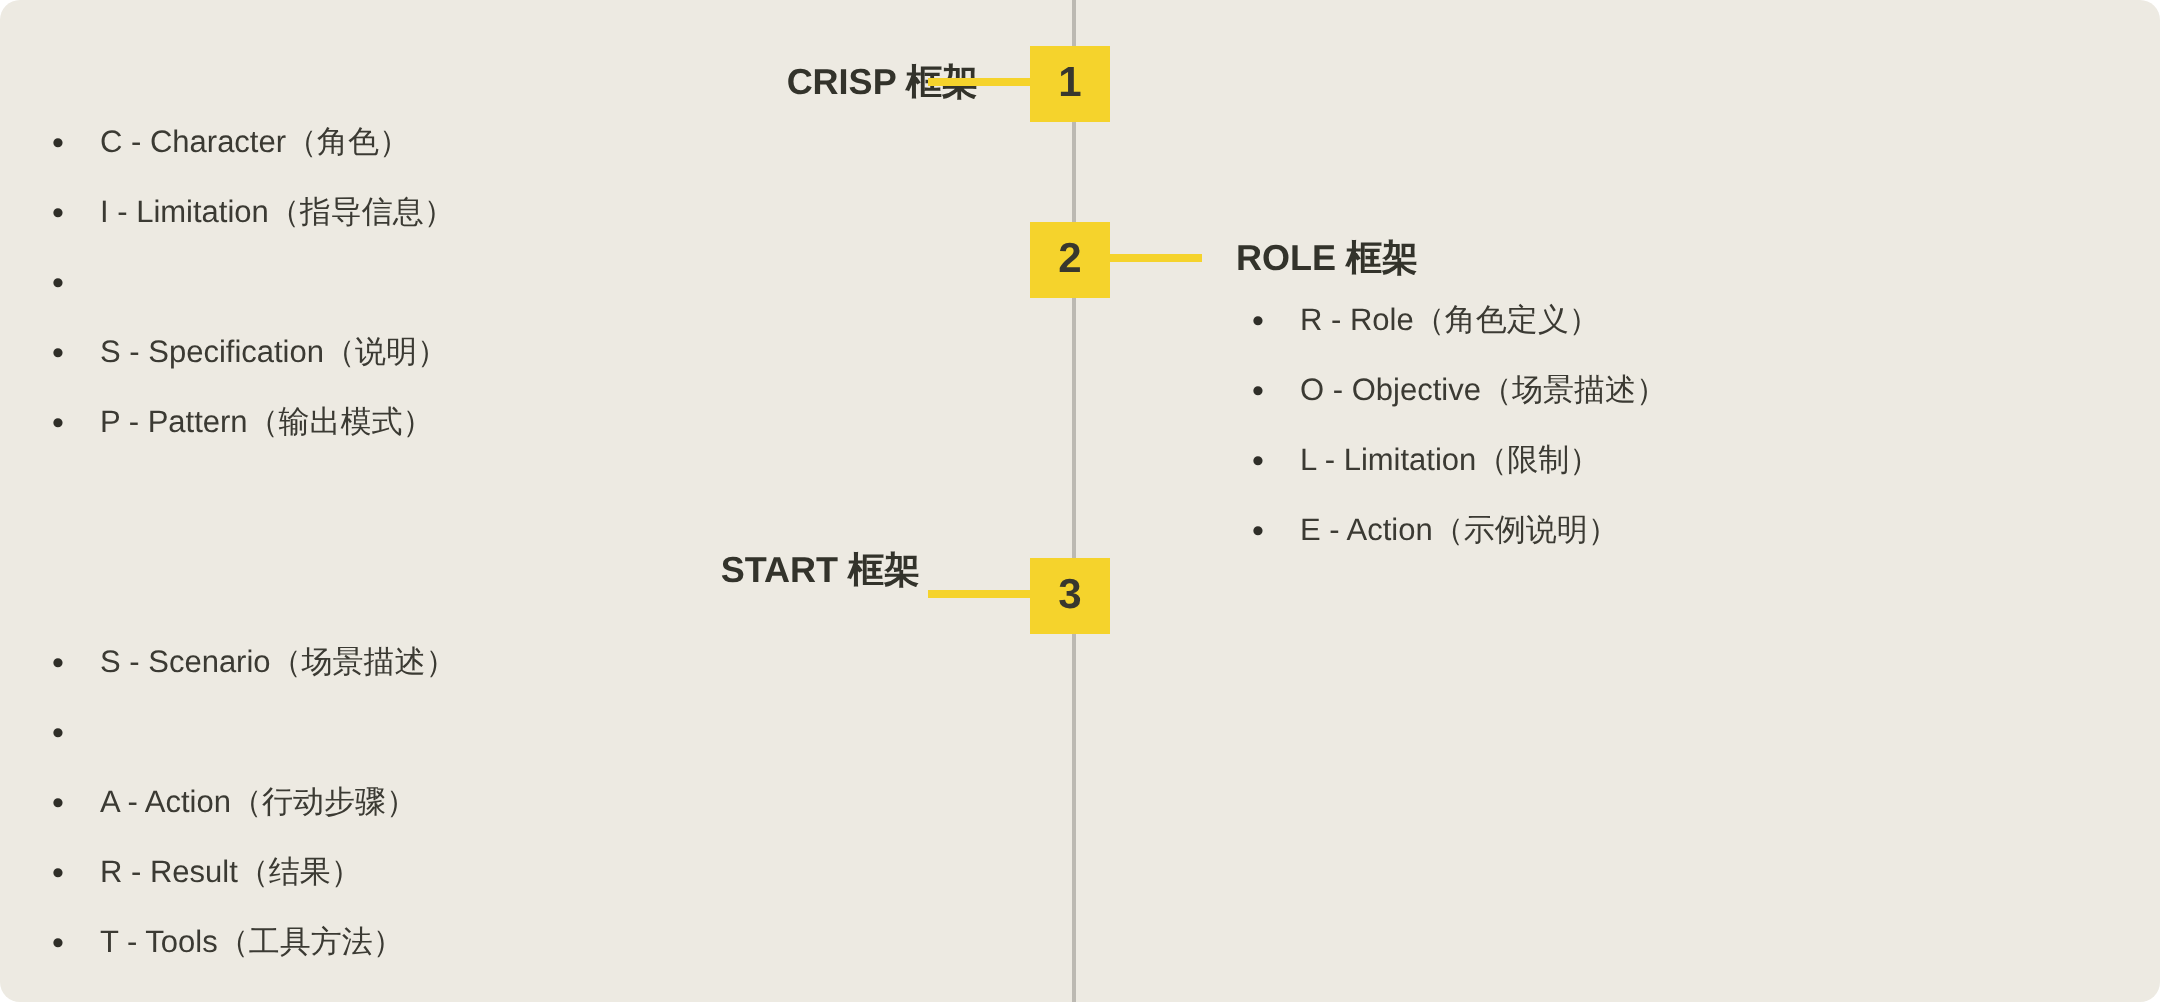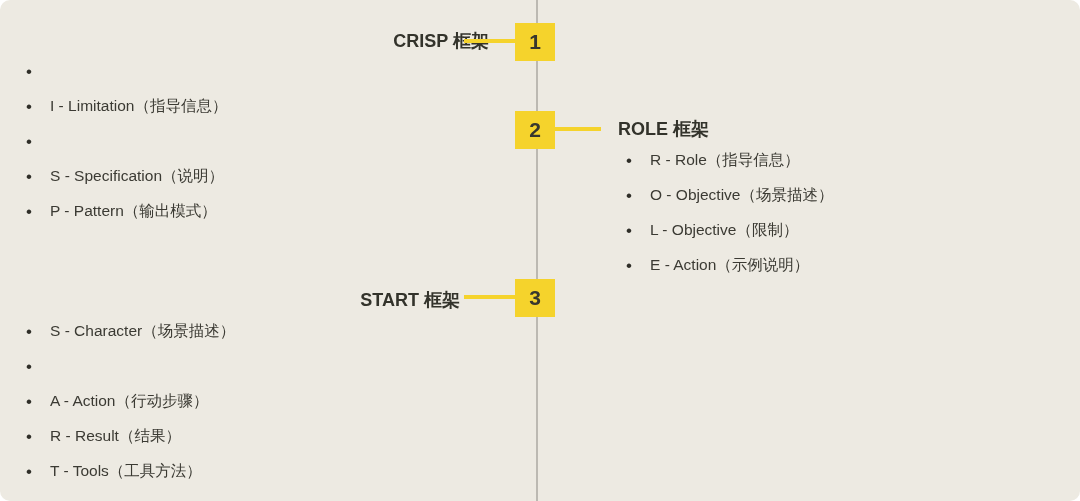"C - Character（角色）" span { html: none -> <span>C - Character（角色）</span> }
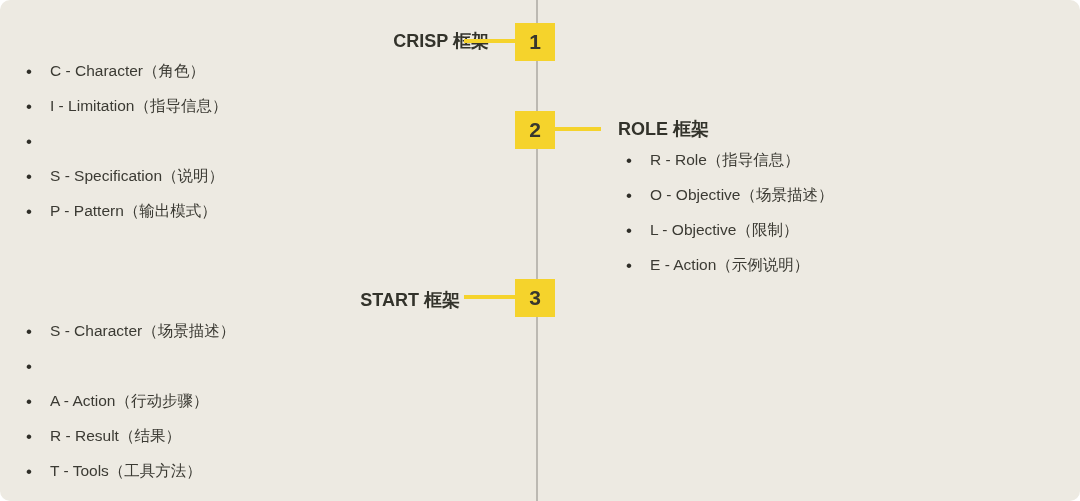"R - Role（指导信息）" span { text: 指导信息 -> 角色定义 }
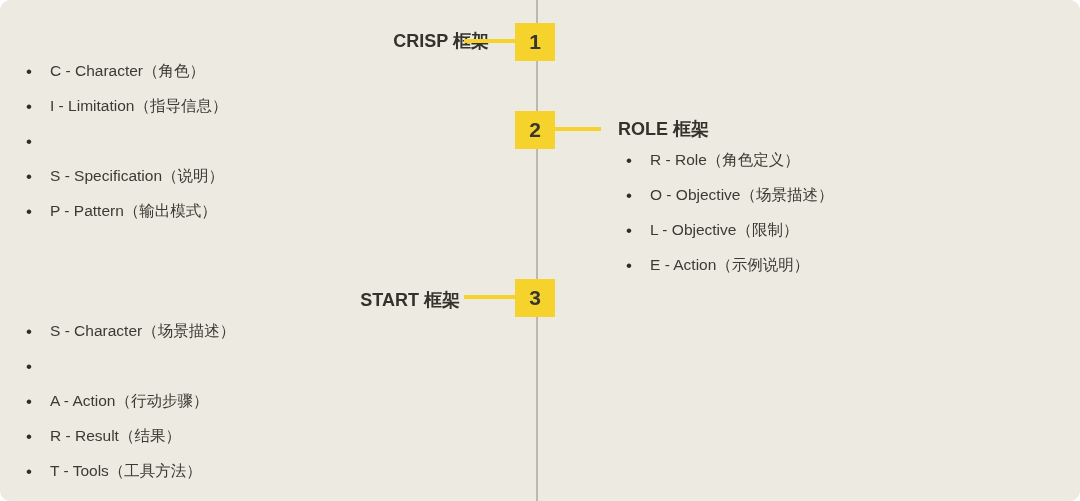"L - Objective（限制）" span { text: Objective -> Limitation }
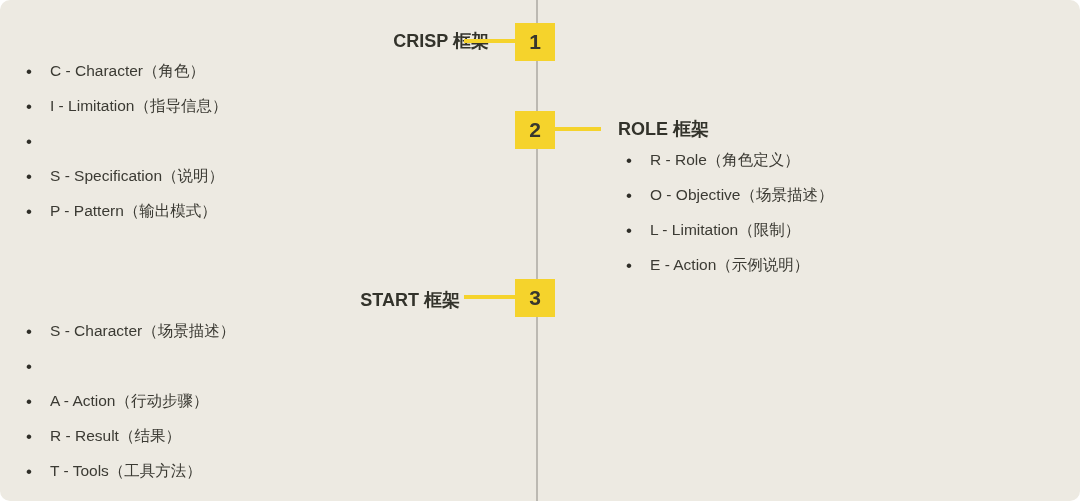"START 框架" div.fw-title { top: 288px -> 273px }
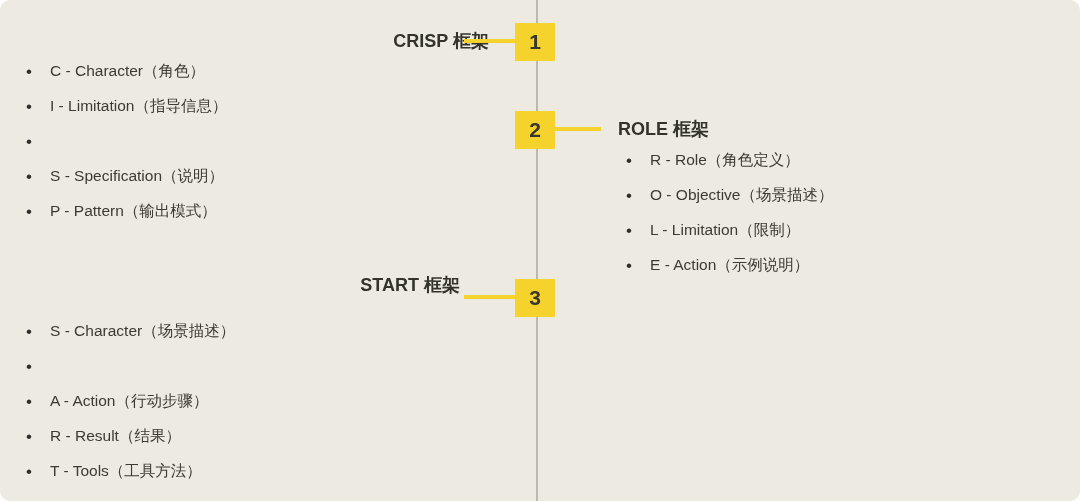"S - Character（场景描述）" span { text: Character -> Scenario }
